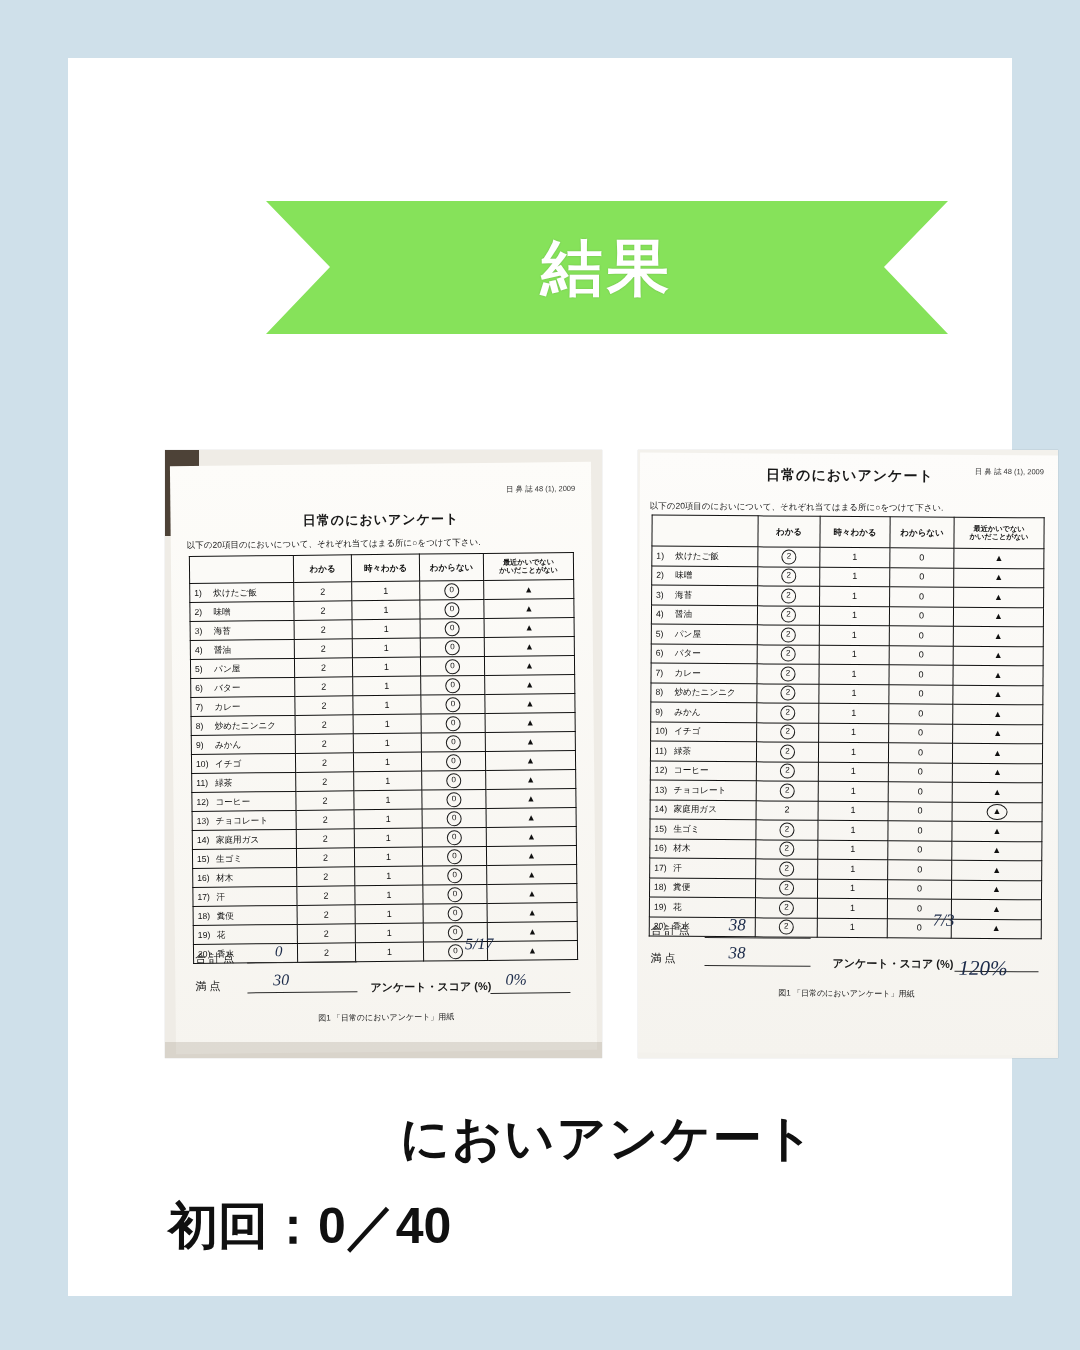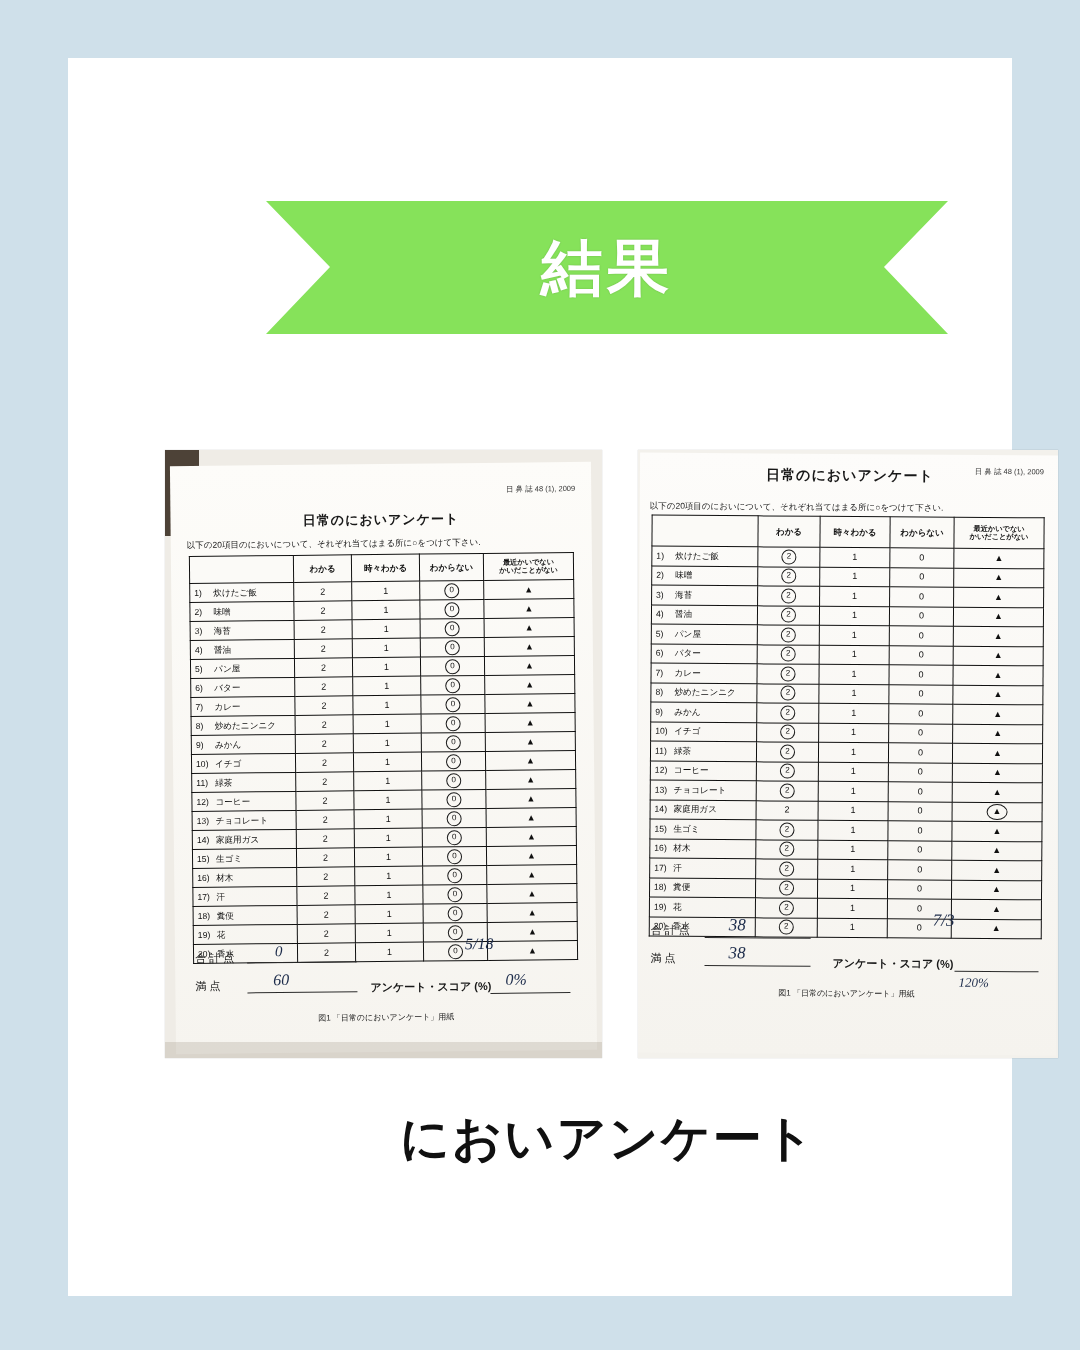"5/18" div.hand { text: 5/18 -> 5/17 }
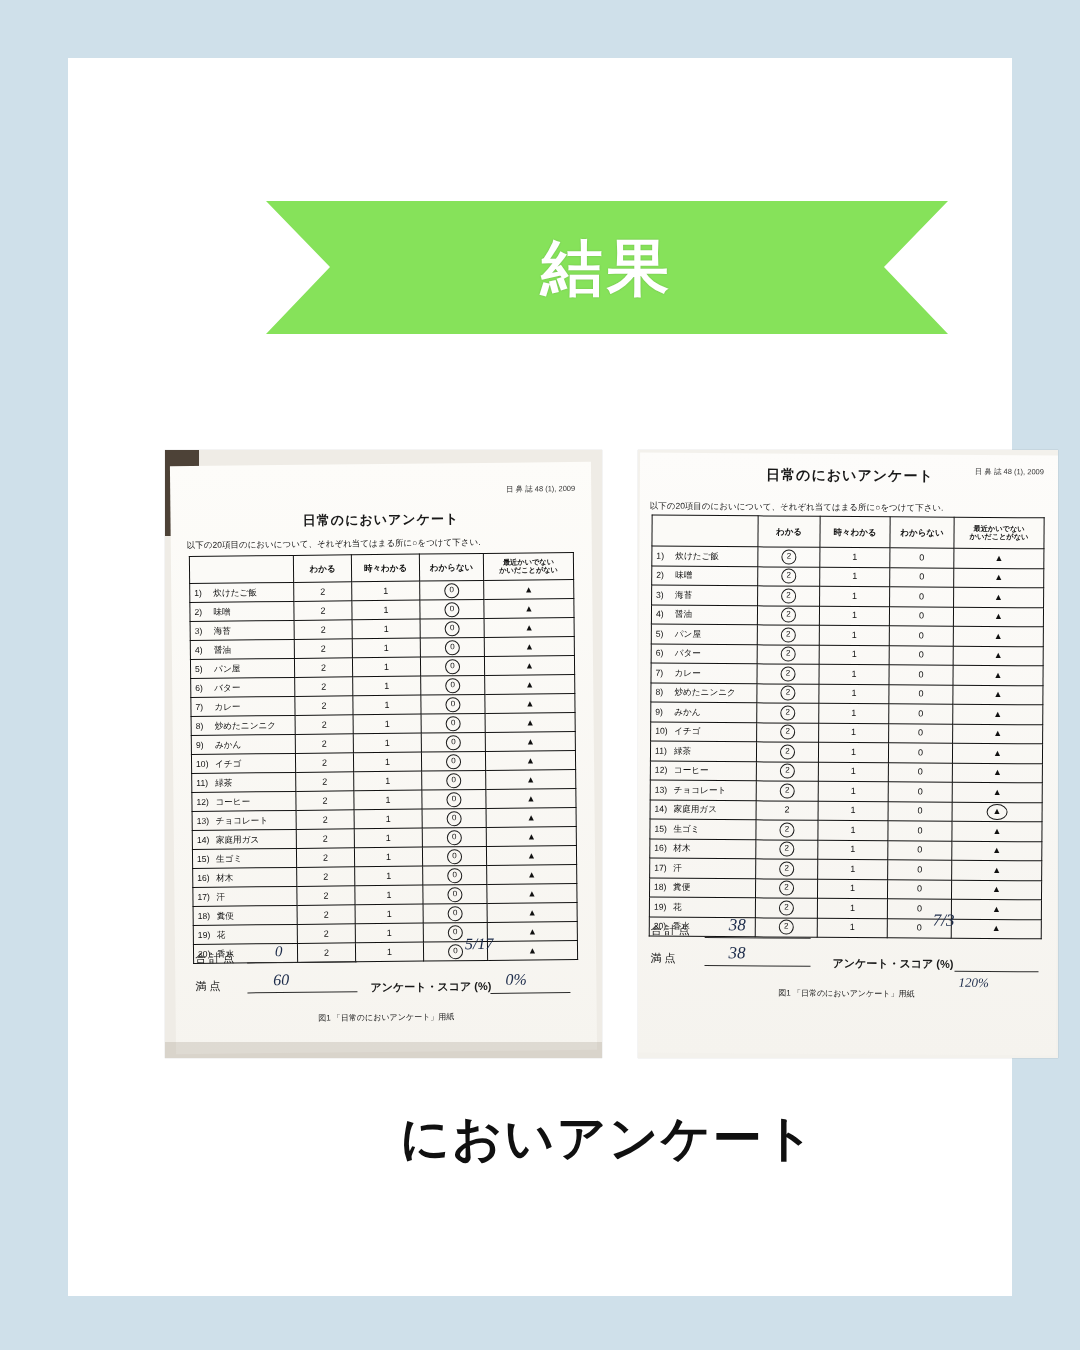"60" div.hand { text: 60 -> 30 }
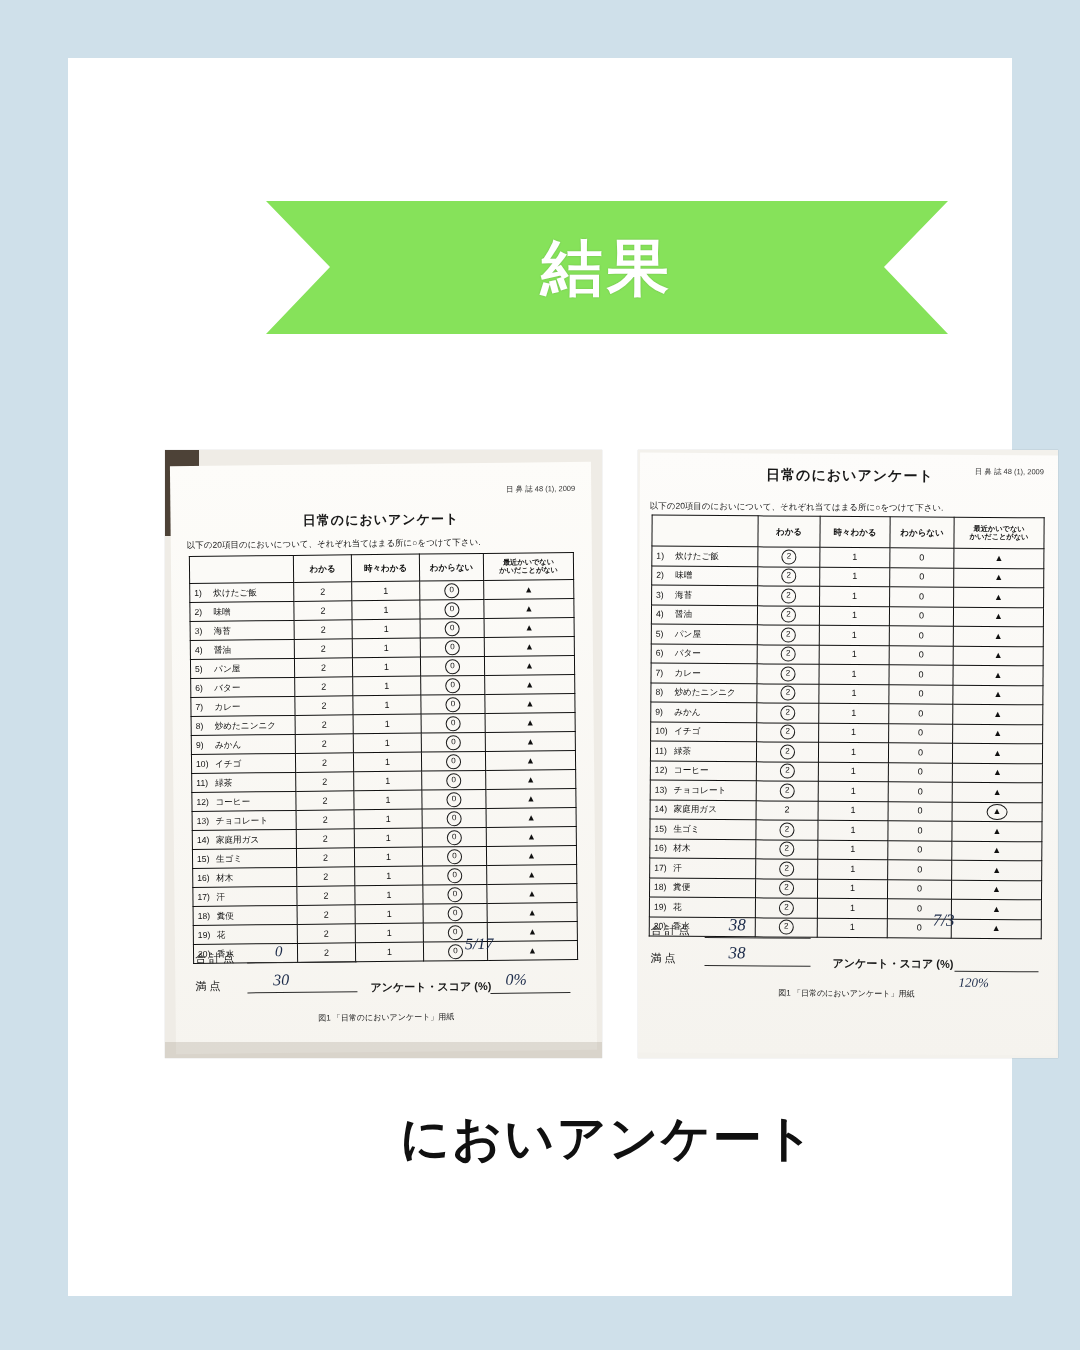"120%" div.hand { font-size: 13px -> 21px; top: 520px -> 501px }
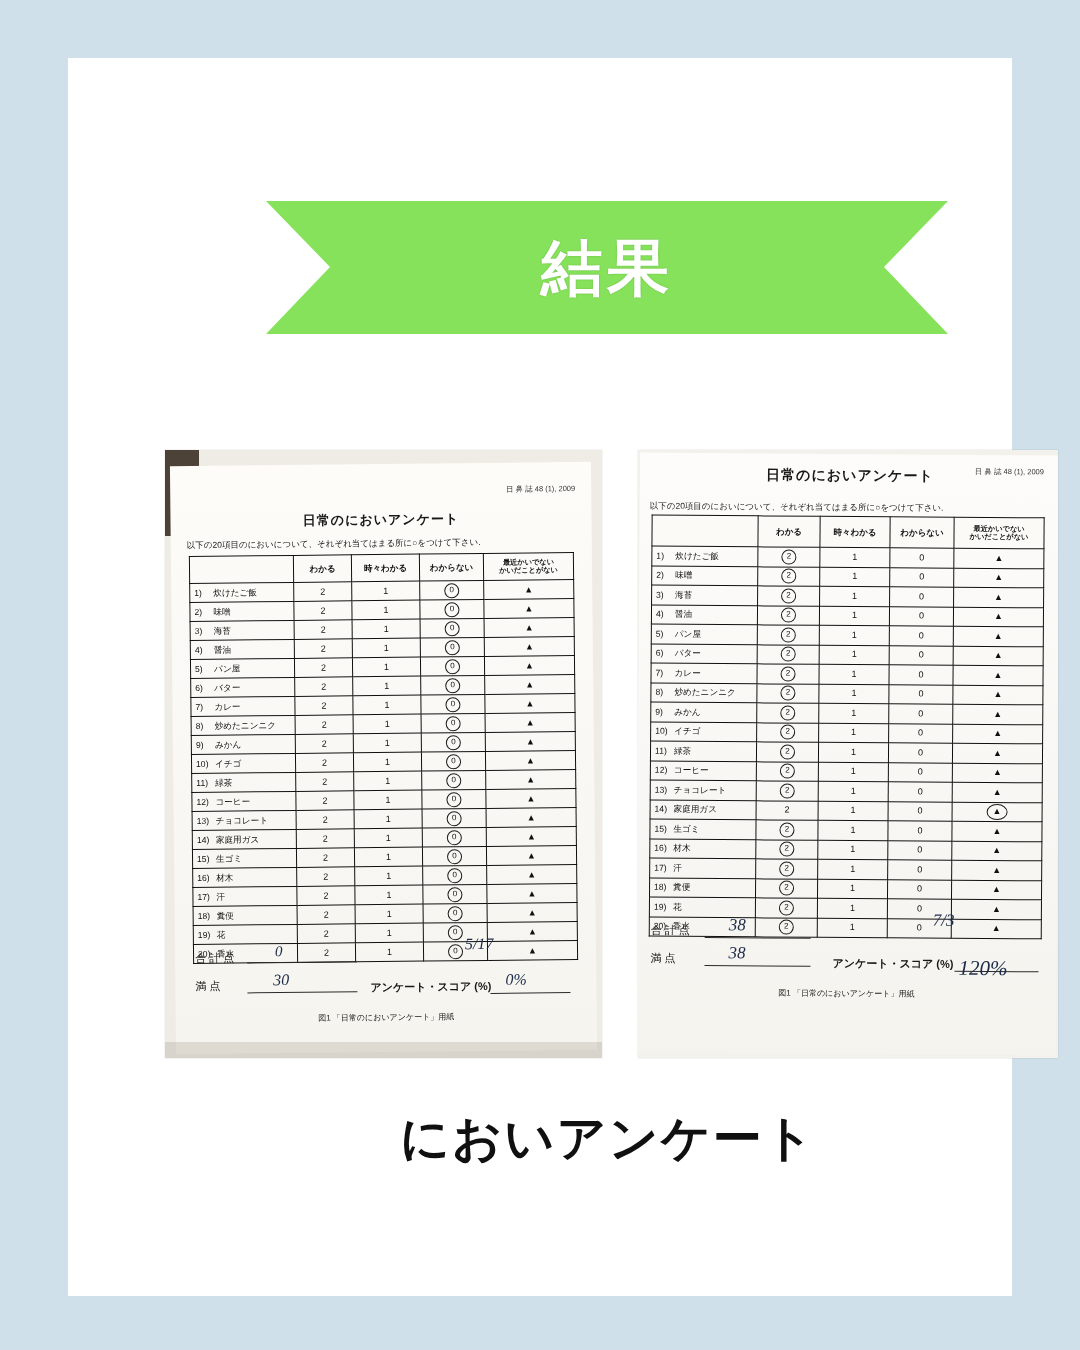"初回：0／40" div { html: none -> <div>初回：0／40</div> }
